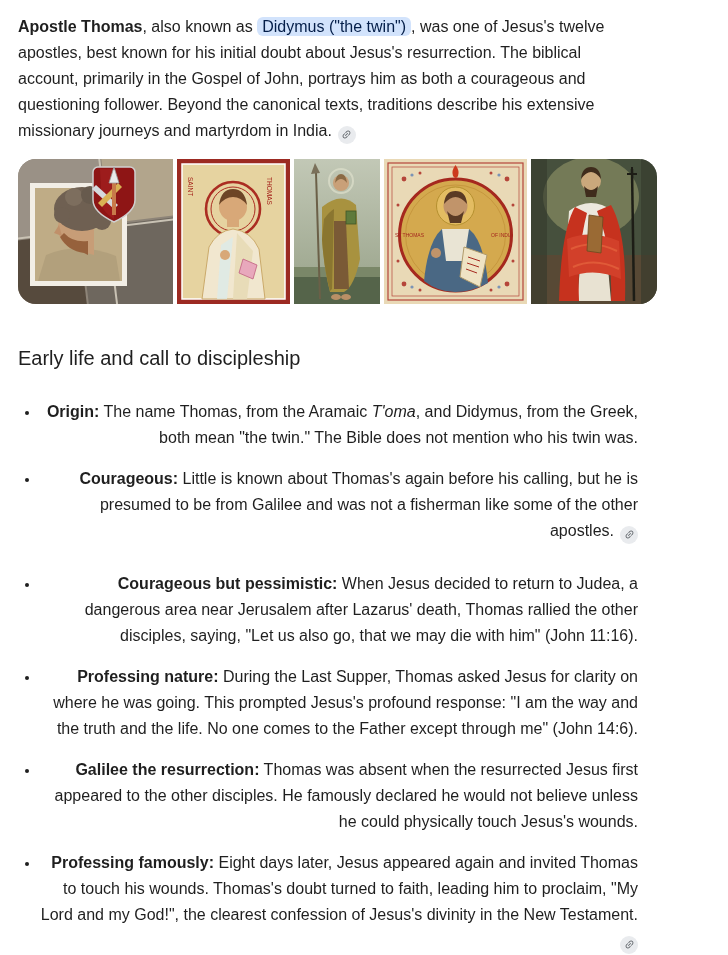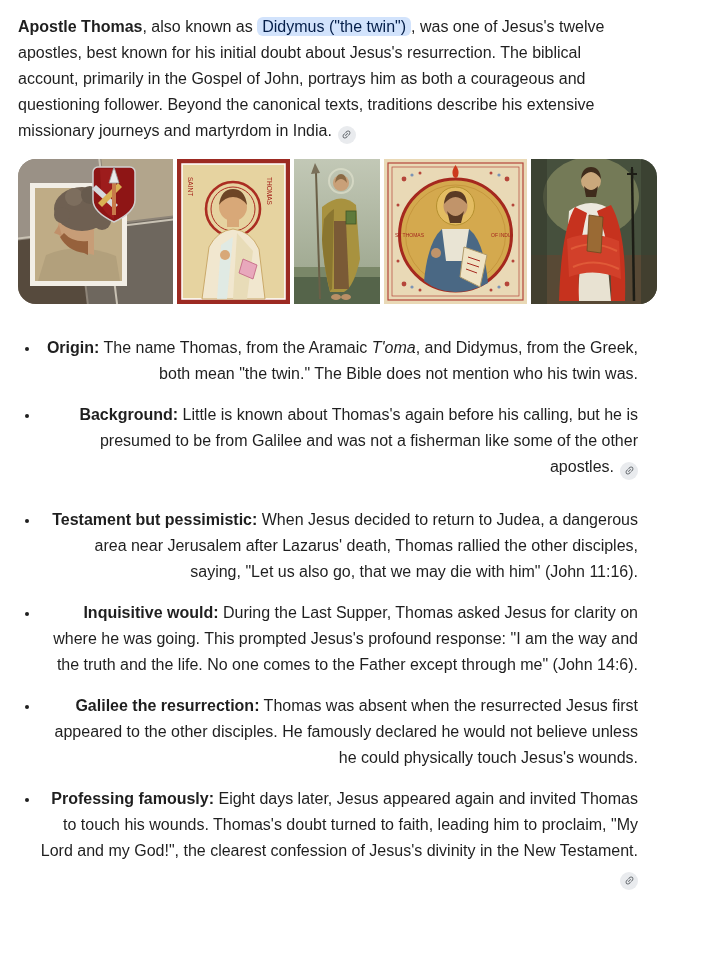"Early life and call to" h2 { html: none -> <h2>Early life and call to discipleship</h2> }
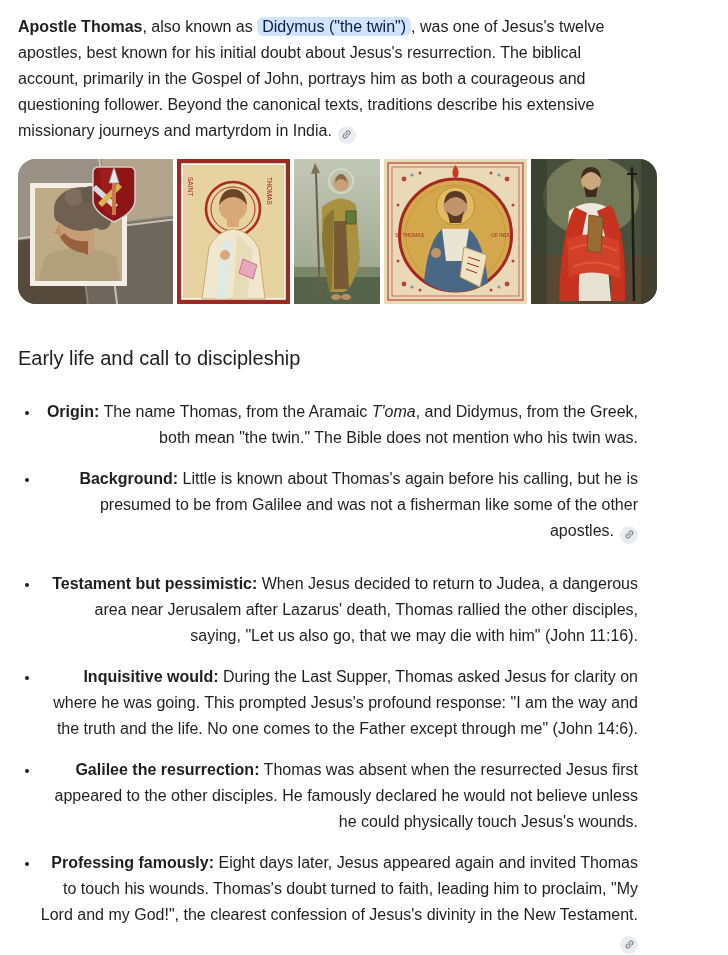"Background:" b { text: Background -> Courageous }
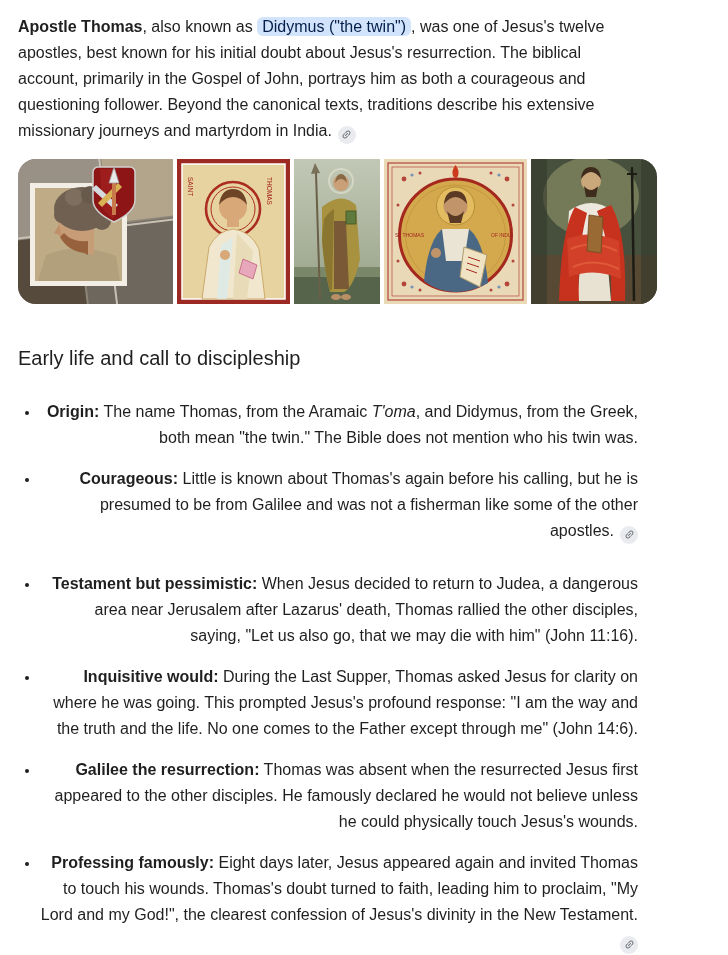"Testament but pessimistic:" b { text: Testament -> Courageous }
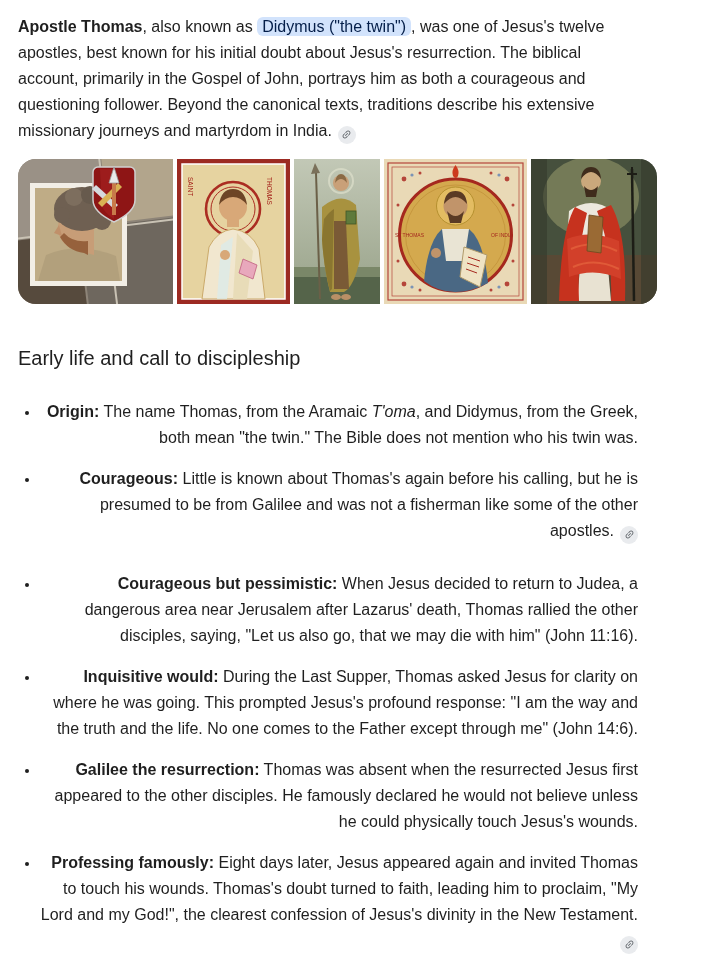"Inquisitive would:" b { text: Inquisitive would -> Professing nature }
